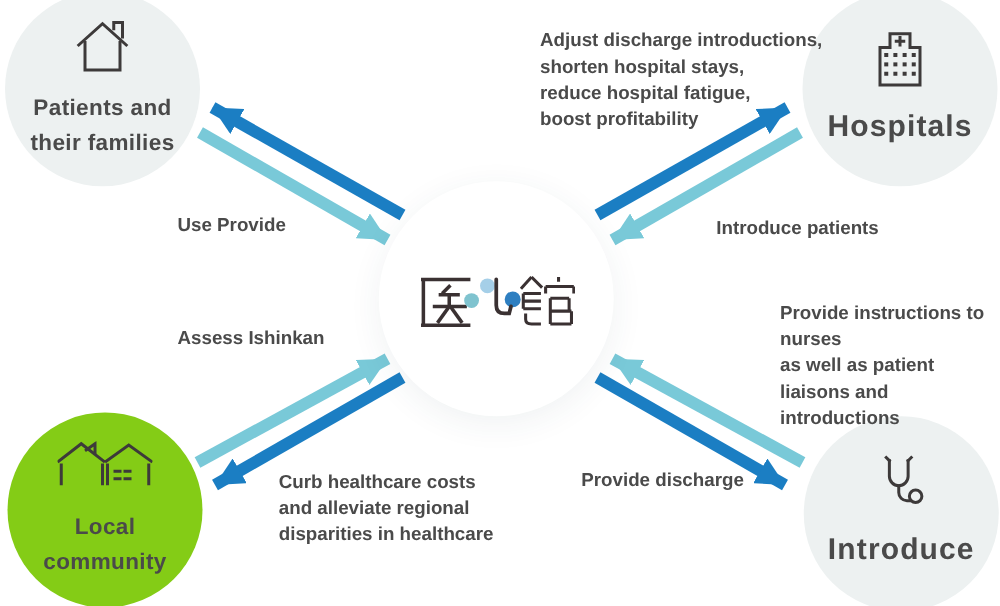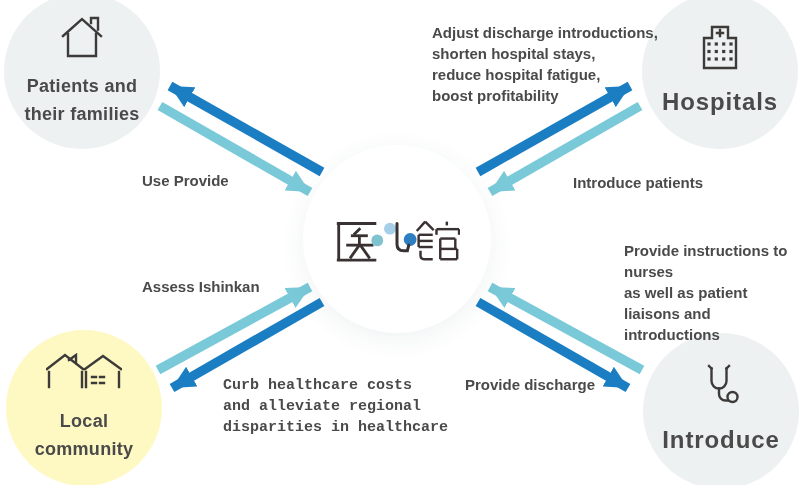"Assess Ishinkan" .p-assess { top: 276px -> 260px }
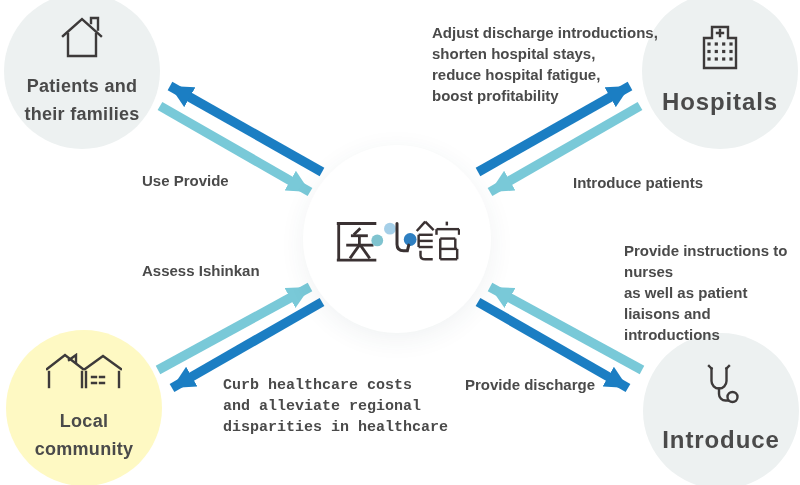"Curb healthcare costs" .p-curb { font-family: Liberation Mono, monospace -> none }
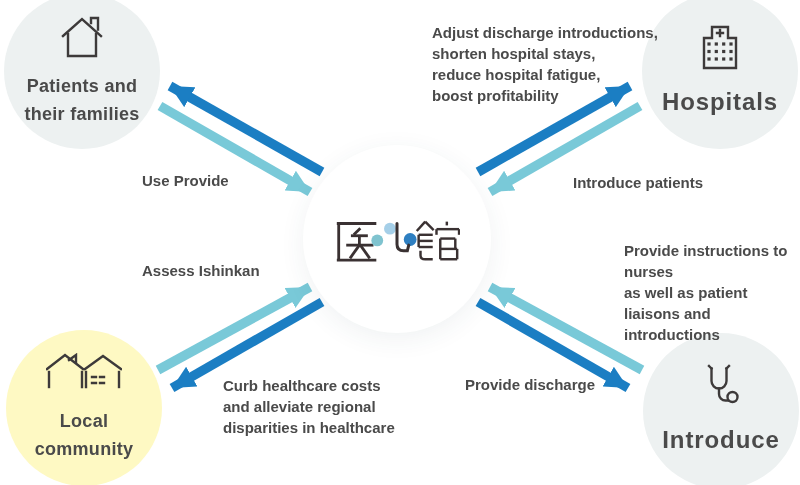"Local" div.node { background: #fef9c3 -> #84cc16 }
